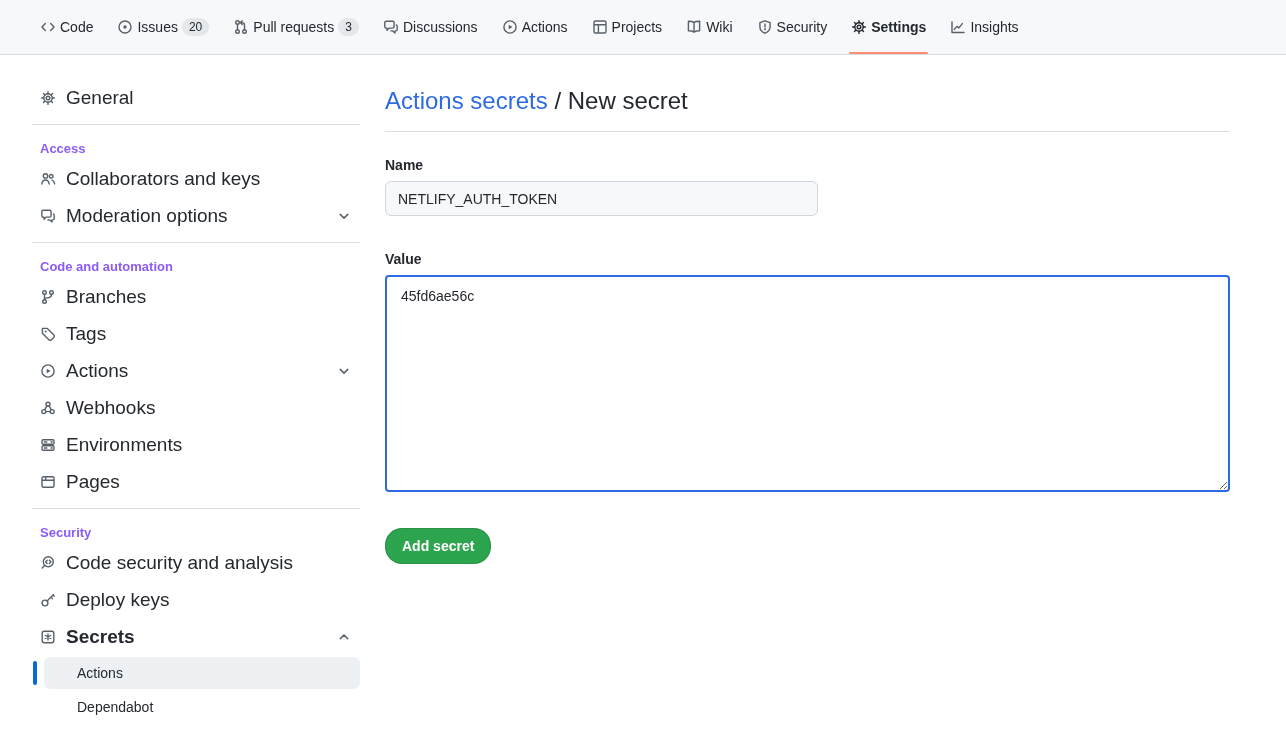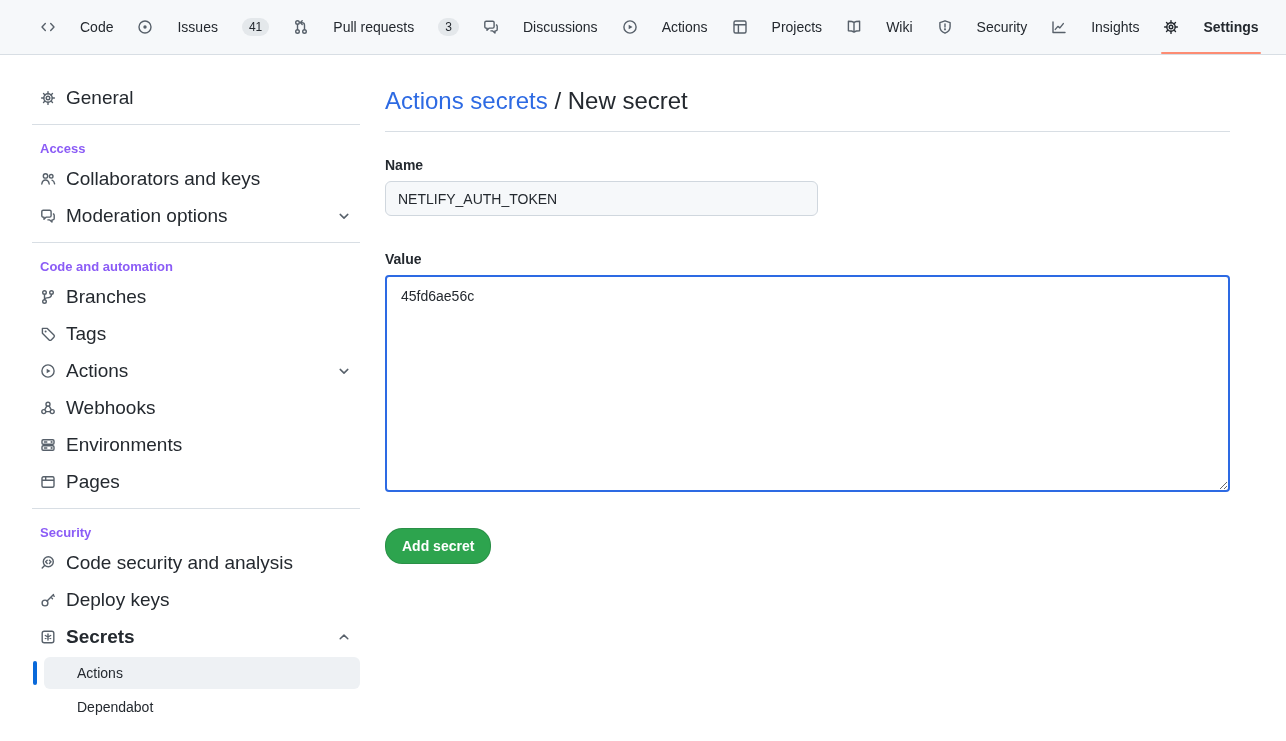"Code" .nav-item { gap: 24px -> 4px }
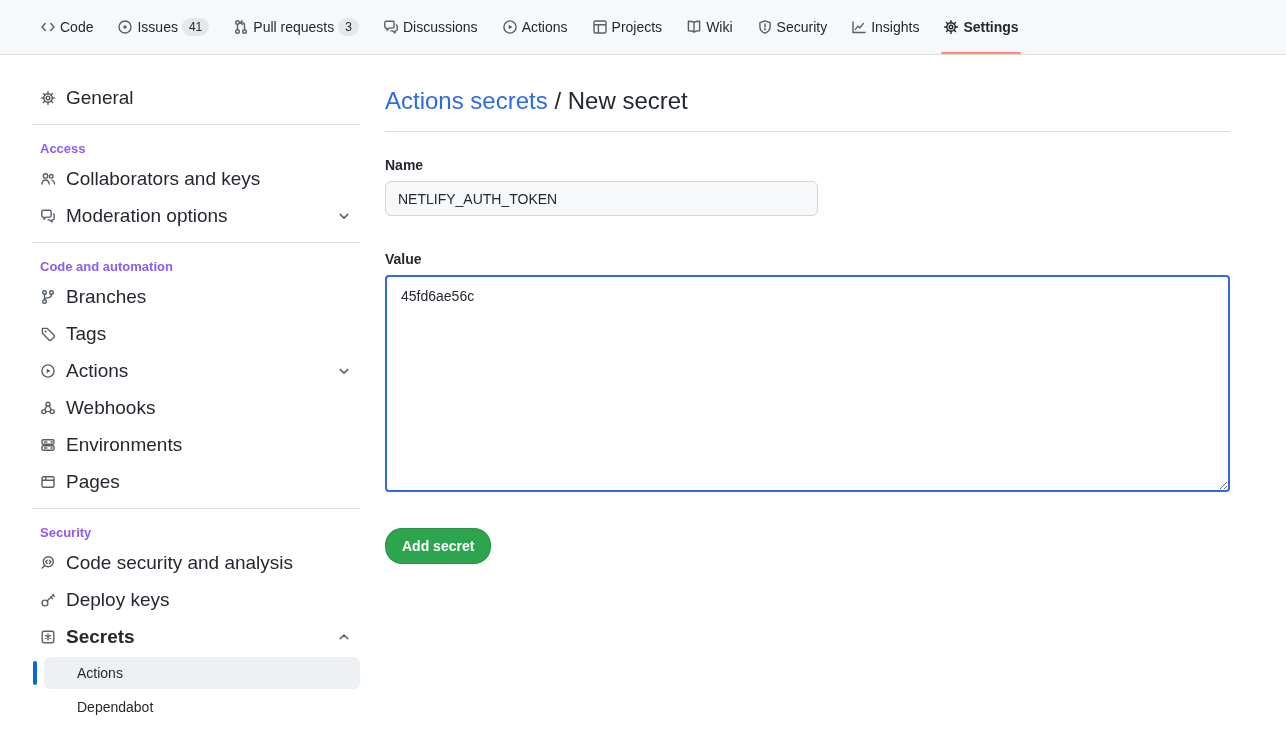"41" span.counter { text: 41 -> 20 }
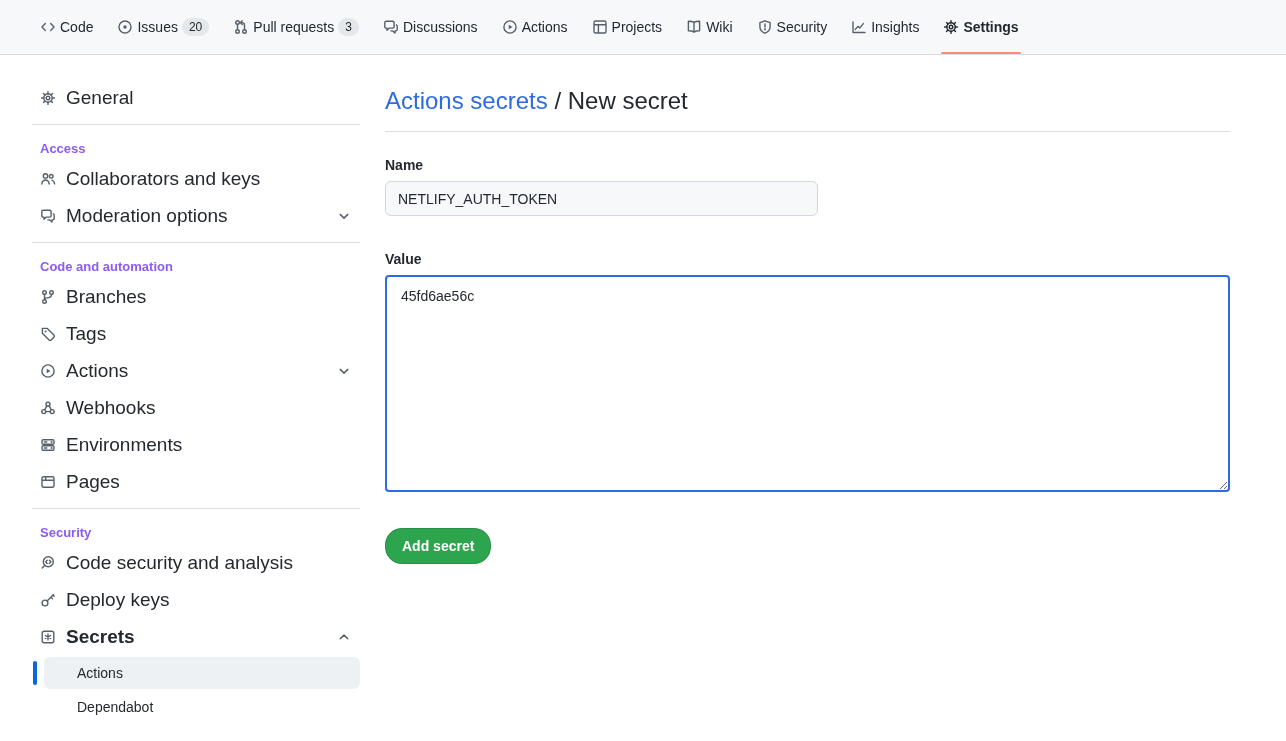"Insights" div.nav-item { order: before "Settings" -> after "Settings" }
